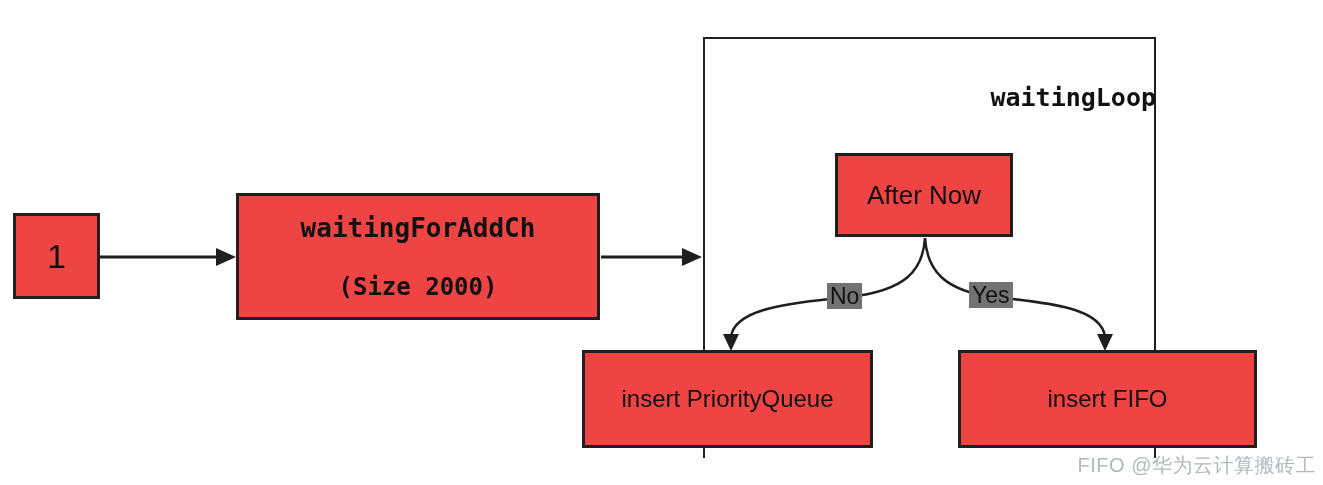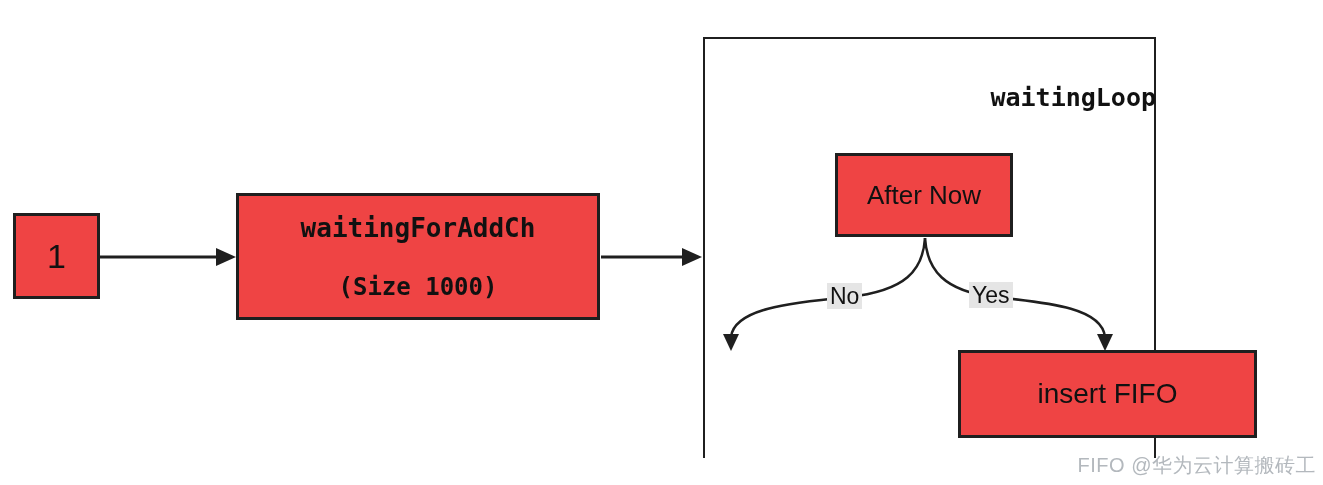"(Size 1000)" span.subtitle { text: 1000 -> 2000 }
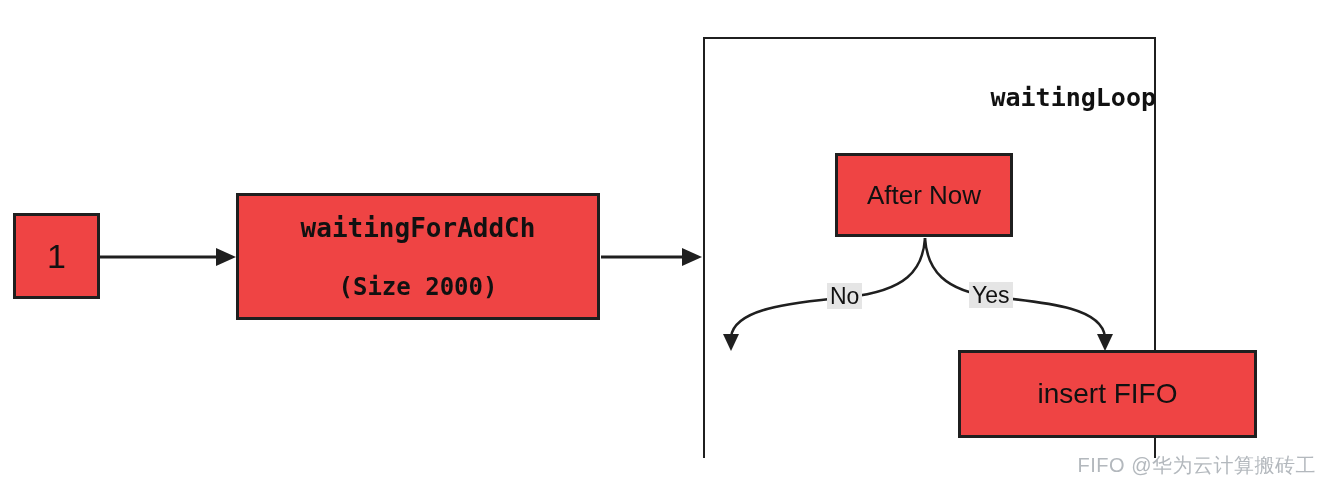"No" .edge-label { background: #e5e5e5 -> #737373 }
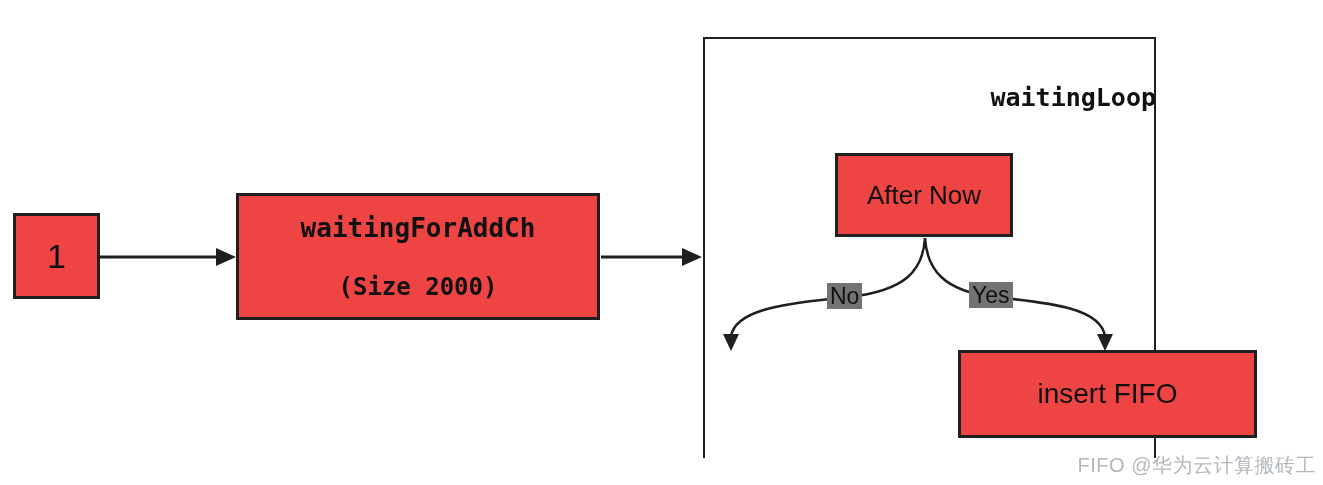"insert PriorityQueue" div.box { html: none -> <div> <span>insert PriorityQueue</span> </div> }
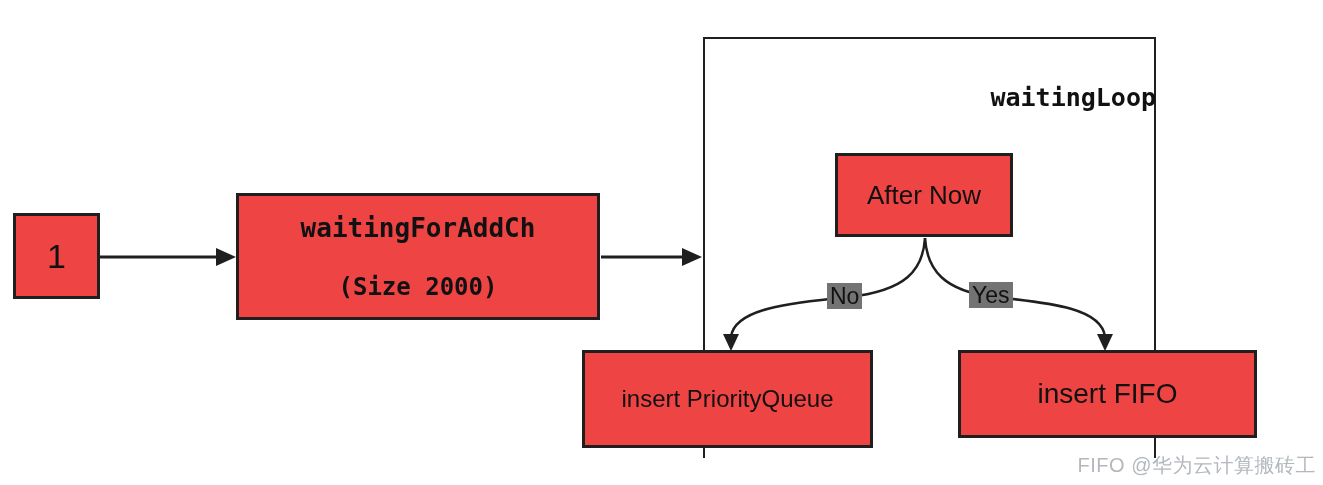"insert FIFO" .node-fifo { font-size: 28px -> 24px; height: 88px -> 98px }
